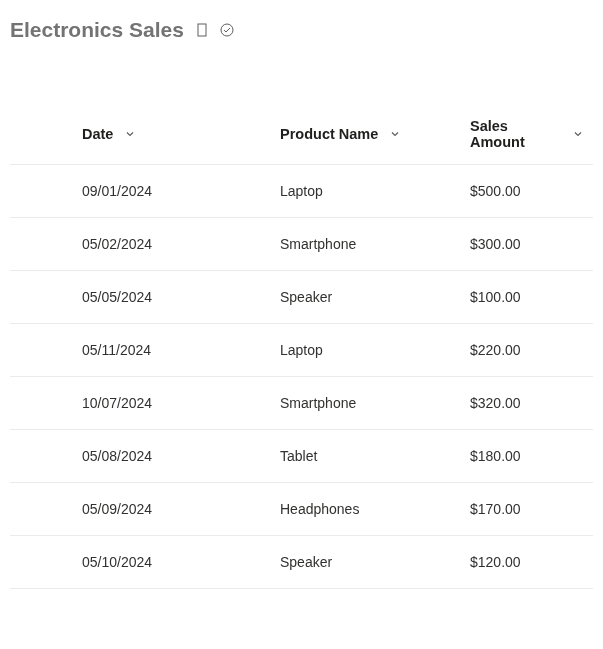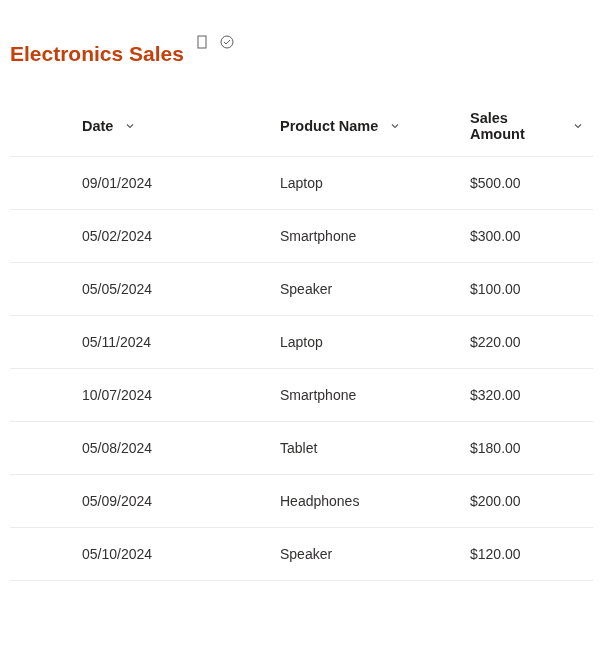"Electronics Sales" .title { color: #c2410c -> #737373; margin-top: 24px -> none }
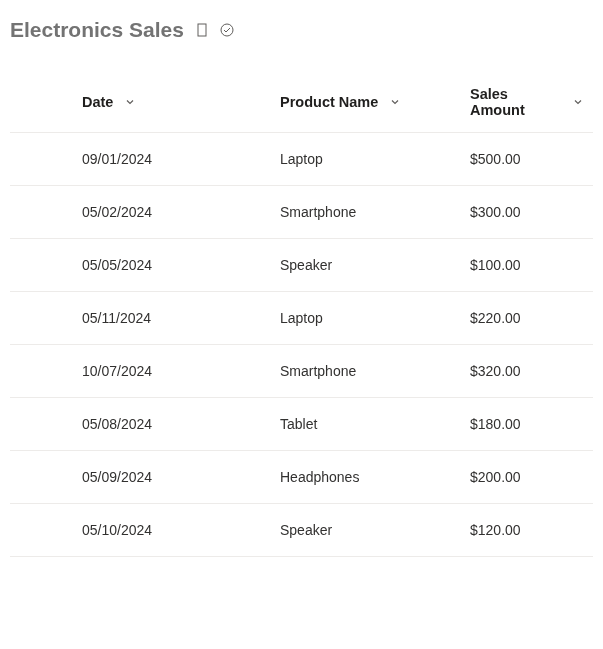"Date" thead th .th-inner { margin-top: none -> 32px }
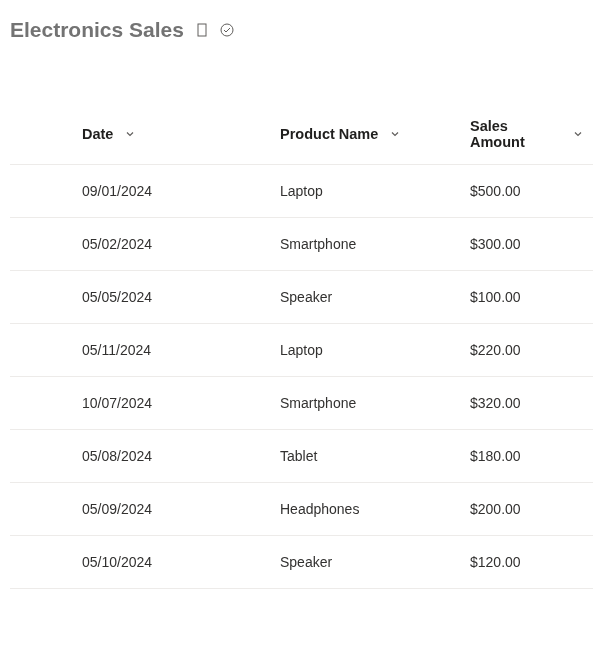"$200.00" td { text: $200.00 -> $170.00 }
